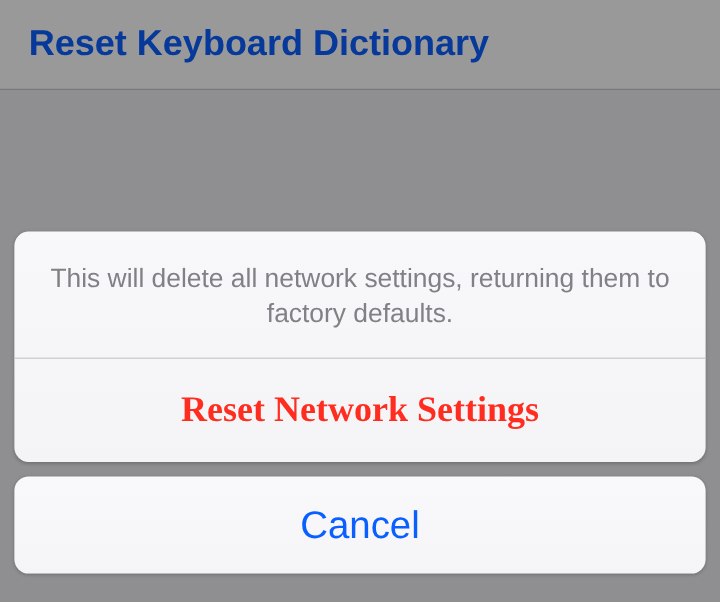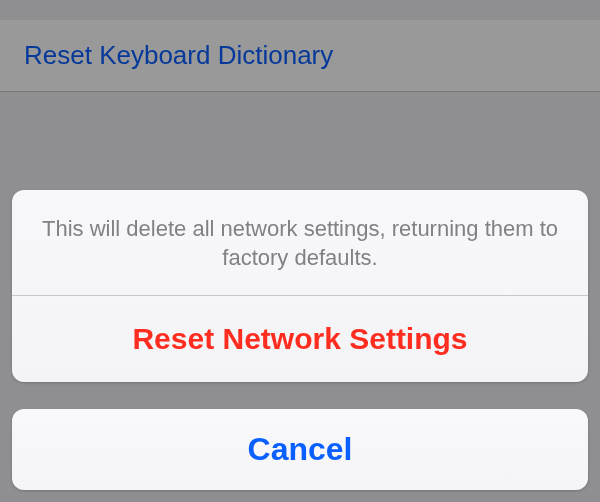"Reset Keyboard Dictionary" .bg-item { font-size: 26px -> 30px; font-weight: 400 -> 700; margin-top: 20px -> none }
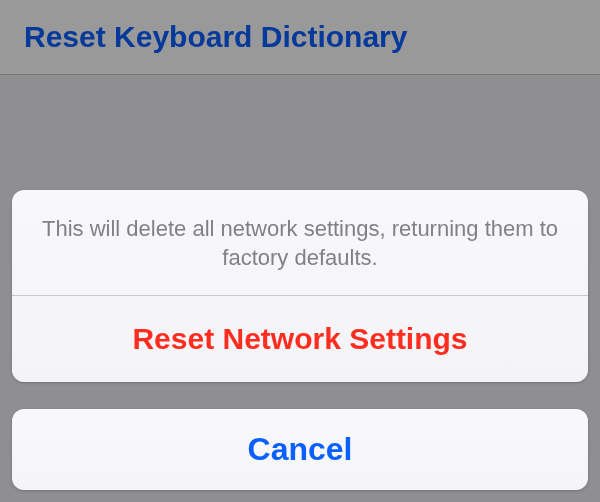"This will delete all network" .sheet-wrap { bottom: 0 -> 12px; gap: 27px -> 12px }
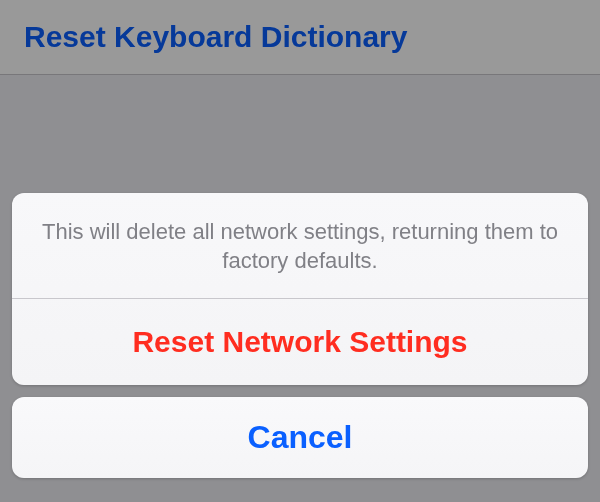"Reset Network Settings" .sheet-action { font-family: none -> Liberation Serif, serif }
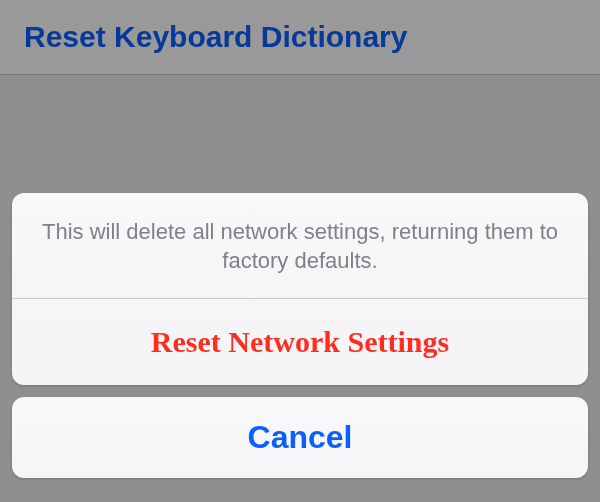"Cancel" .cancel { font-weight: 700 -> 400 }
